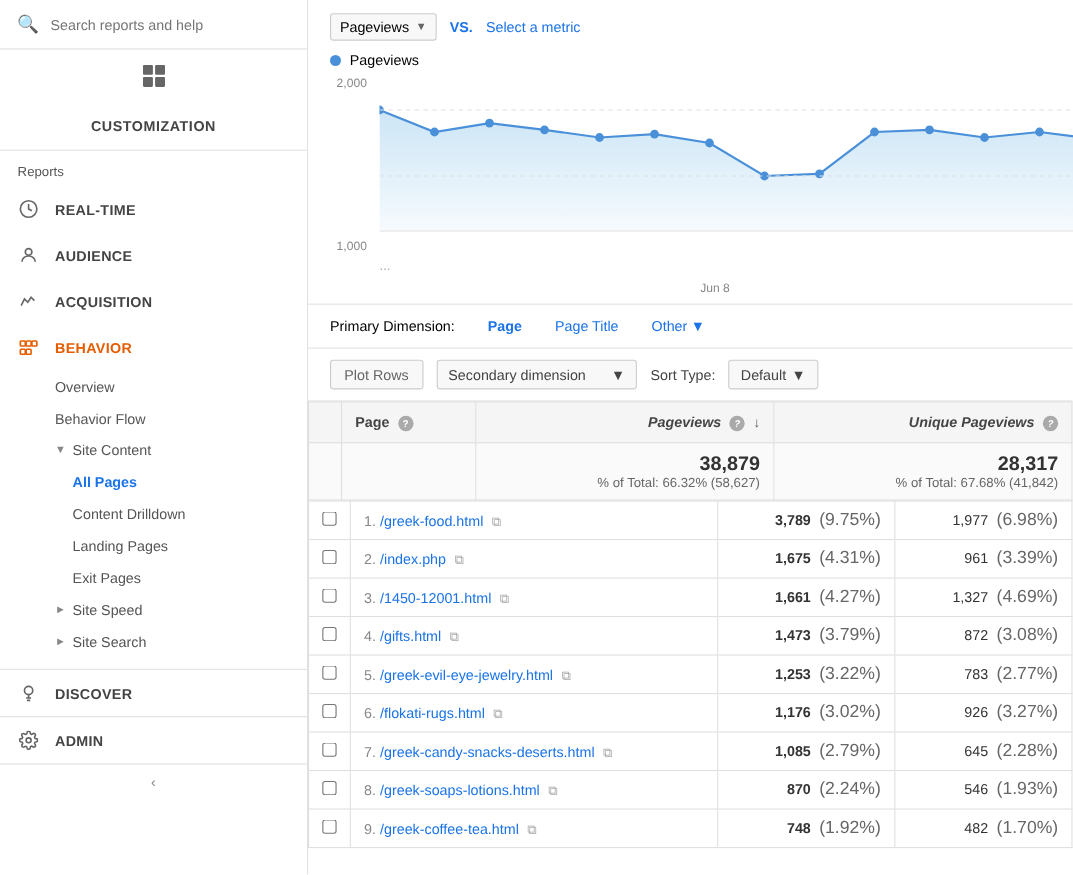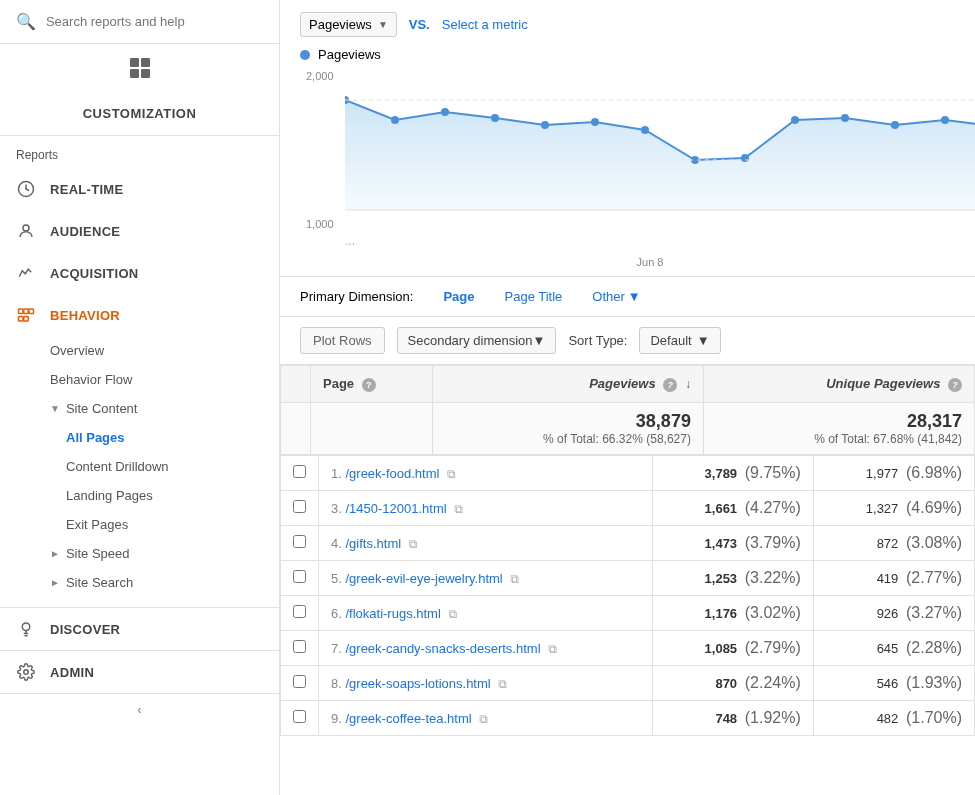"Secondary dimension" .sec-dim-btn { gap: 0 -> 23px }
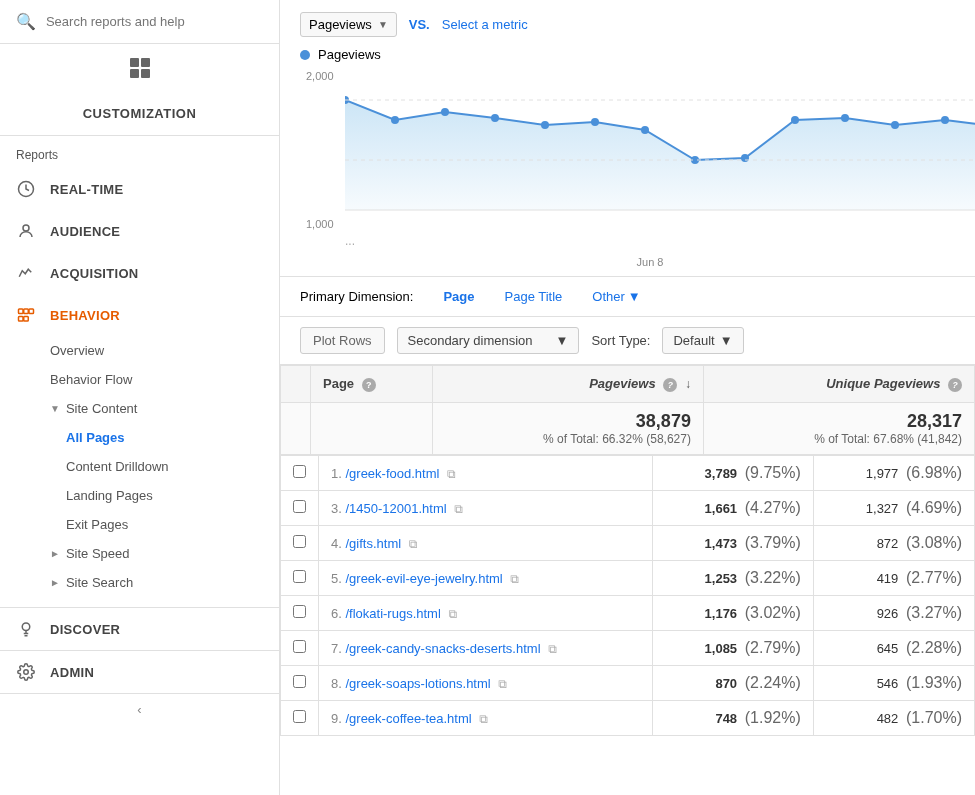"2. /index.php ⧉" tr { html: none -> <tr> <td> <input> </td> <td> <span>2.</span> <a>/index.php</a> <span>⧉</span> </td> <td> <span>1,675</span> <span>(4.31%)</span> </td> <td> <span>961</span> <span>(3.39%)</span> </td> </tr> }
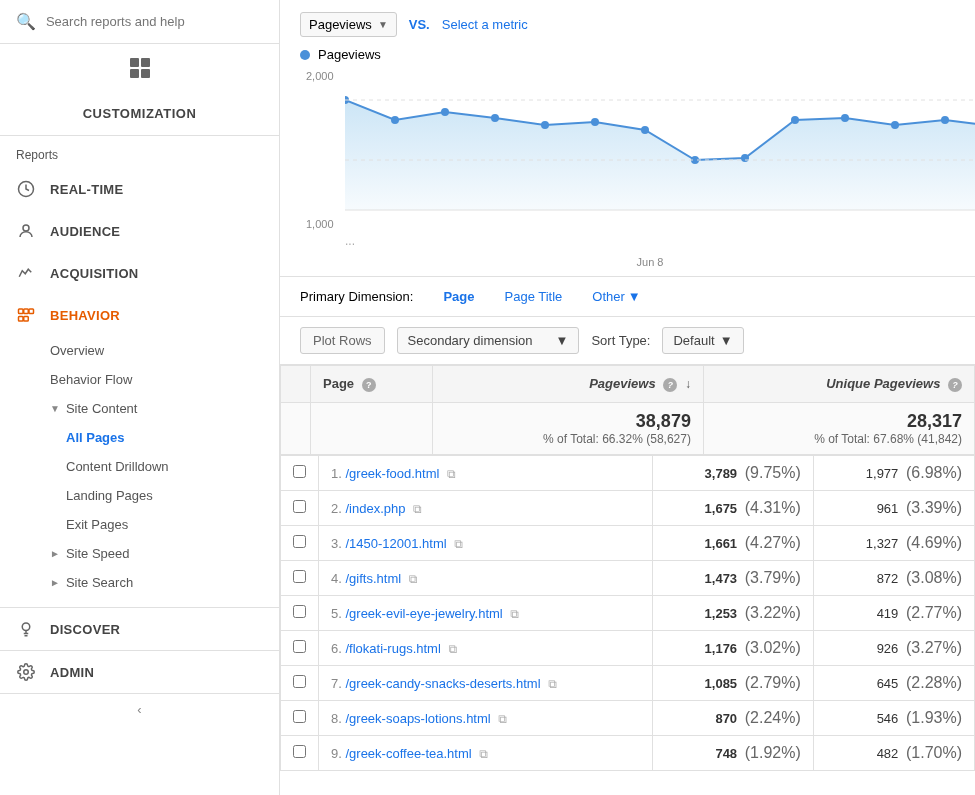"419" span { text: 419 -> 783 }
